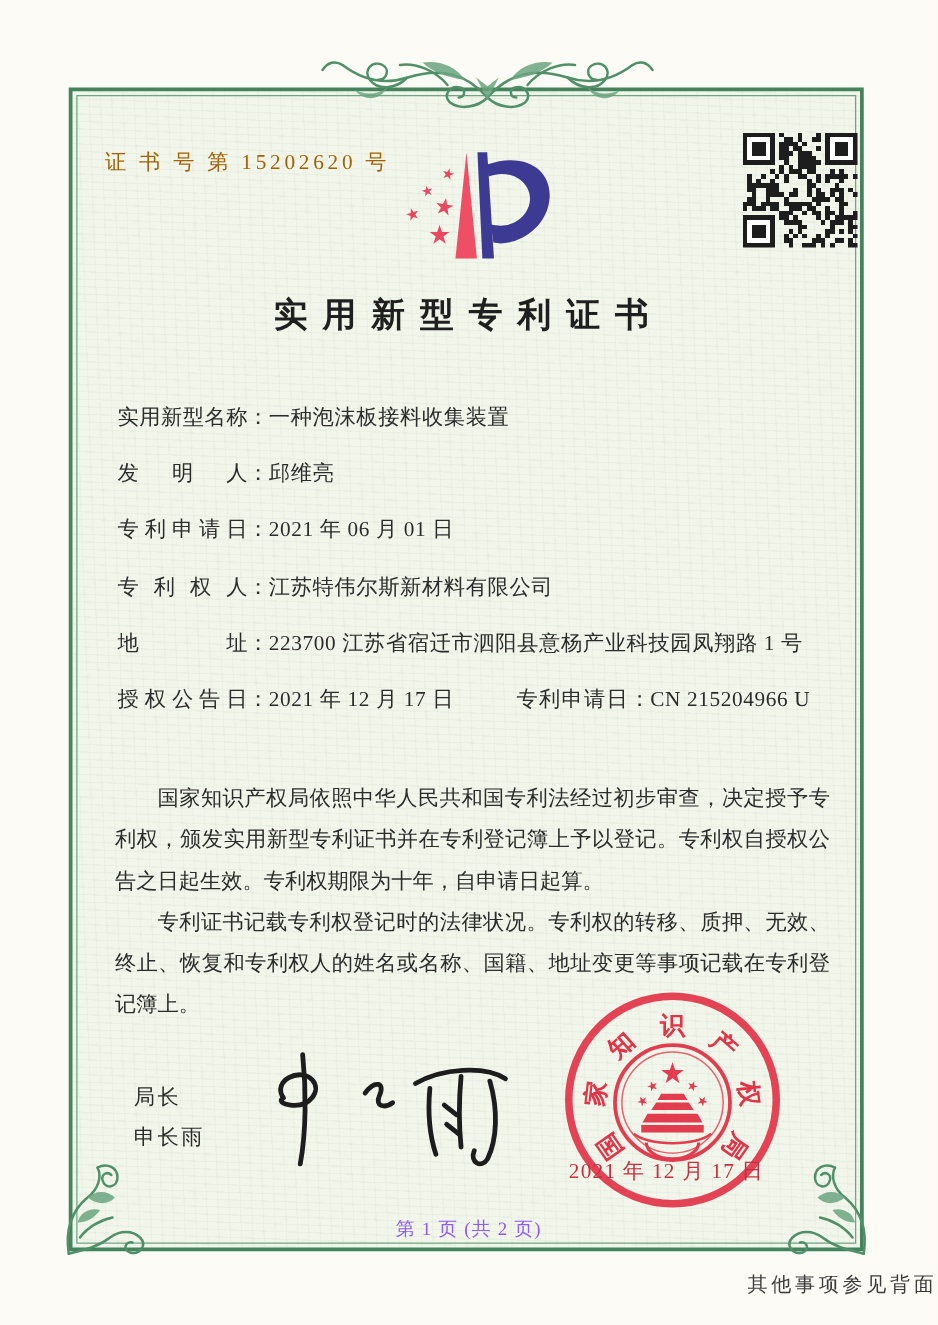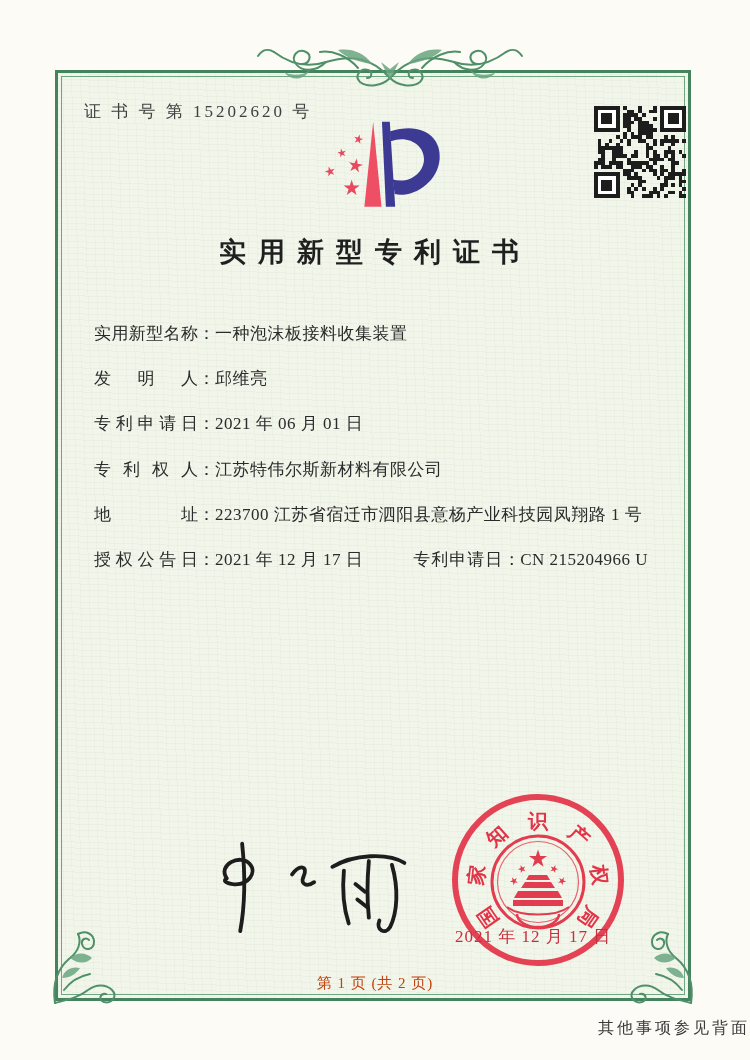"证 书 号 第 15202620" .cert-no { color: #404040 -> #a16207; top: 100px -> 118px }
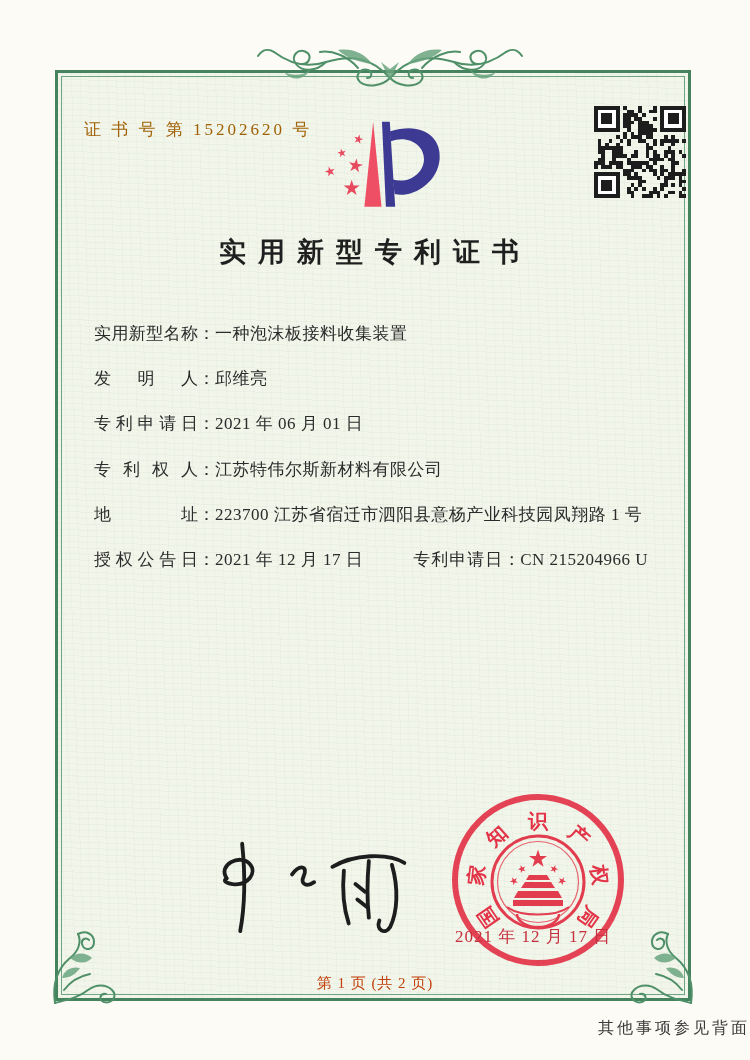"国家知识产权局依照中华人民共和国专利法经过初步审查，决定授予专利权，颁发实用新型" div.paras { html: none -> <div> <p>国家知识产权局依照中华人民共和国专利法经过初步审查，决定授予专利权，颁发实用新型专利证书并在专利登记簿上予以登记。专利权自授权公告之日起生效。专利权期限为十年，自申请日起算。</p> <p>专利证书记载专利权登记时的法律状况。专利权的转移、质押、无效、终止、恢复和专利权人的姓名或名称、国籍、地址变更等事项记载在专利登记簿上。</p> </div> }
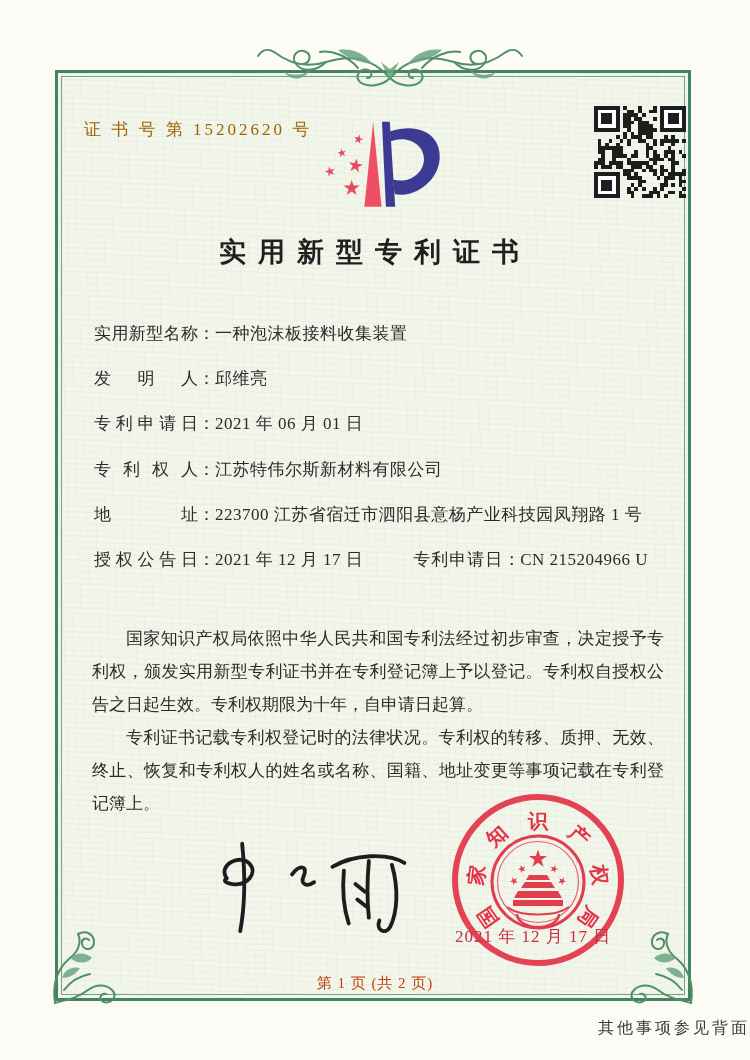"局长" div.officer { html: none -> <div> <div>局长</div> <div>申长雨</div> </div> }
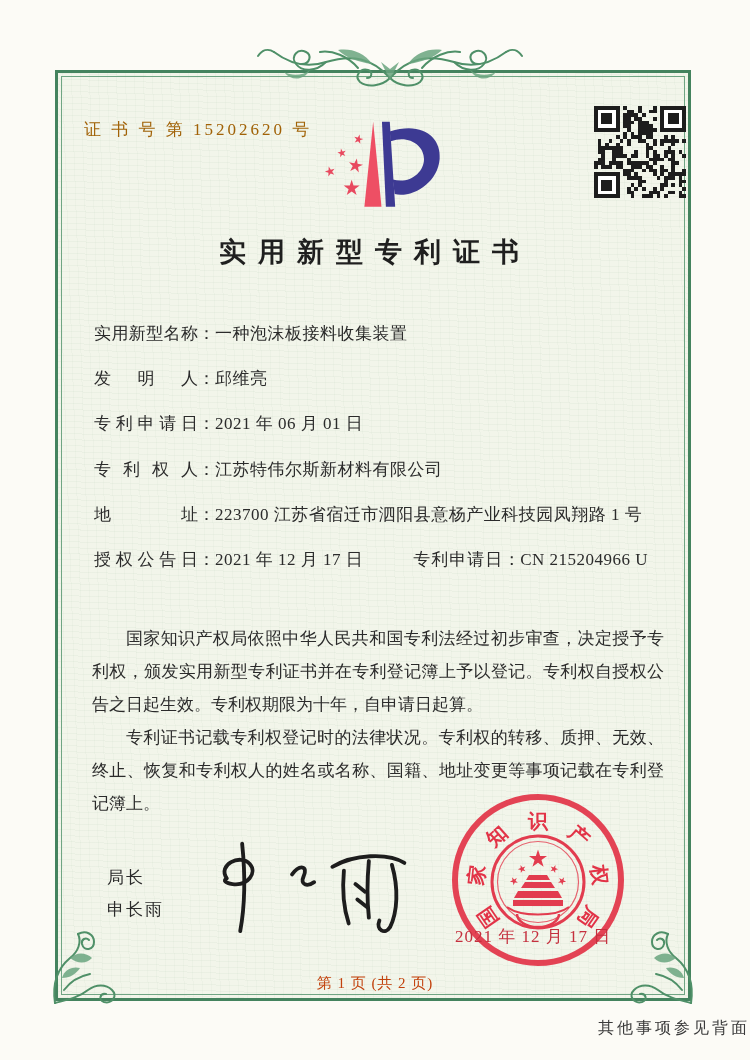"第 1 页 (共 2" .page-num { color: #c2410c -> #8b5cf6 }
